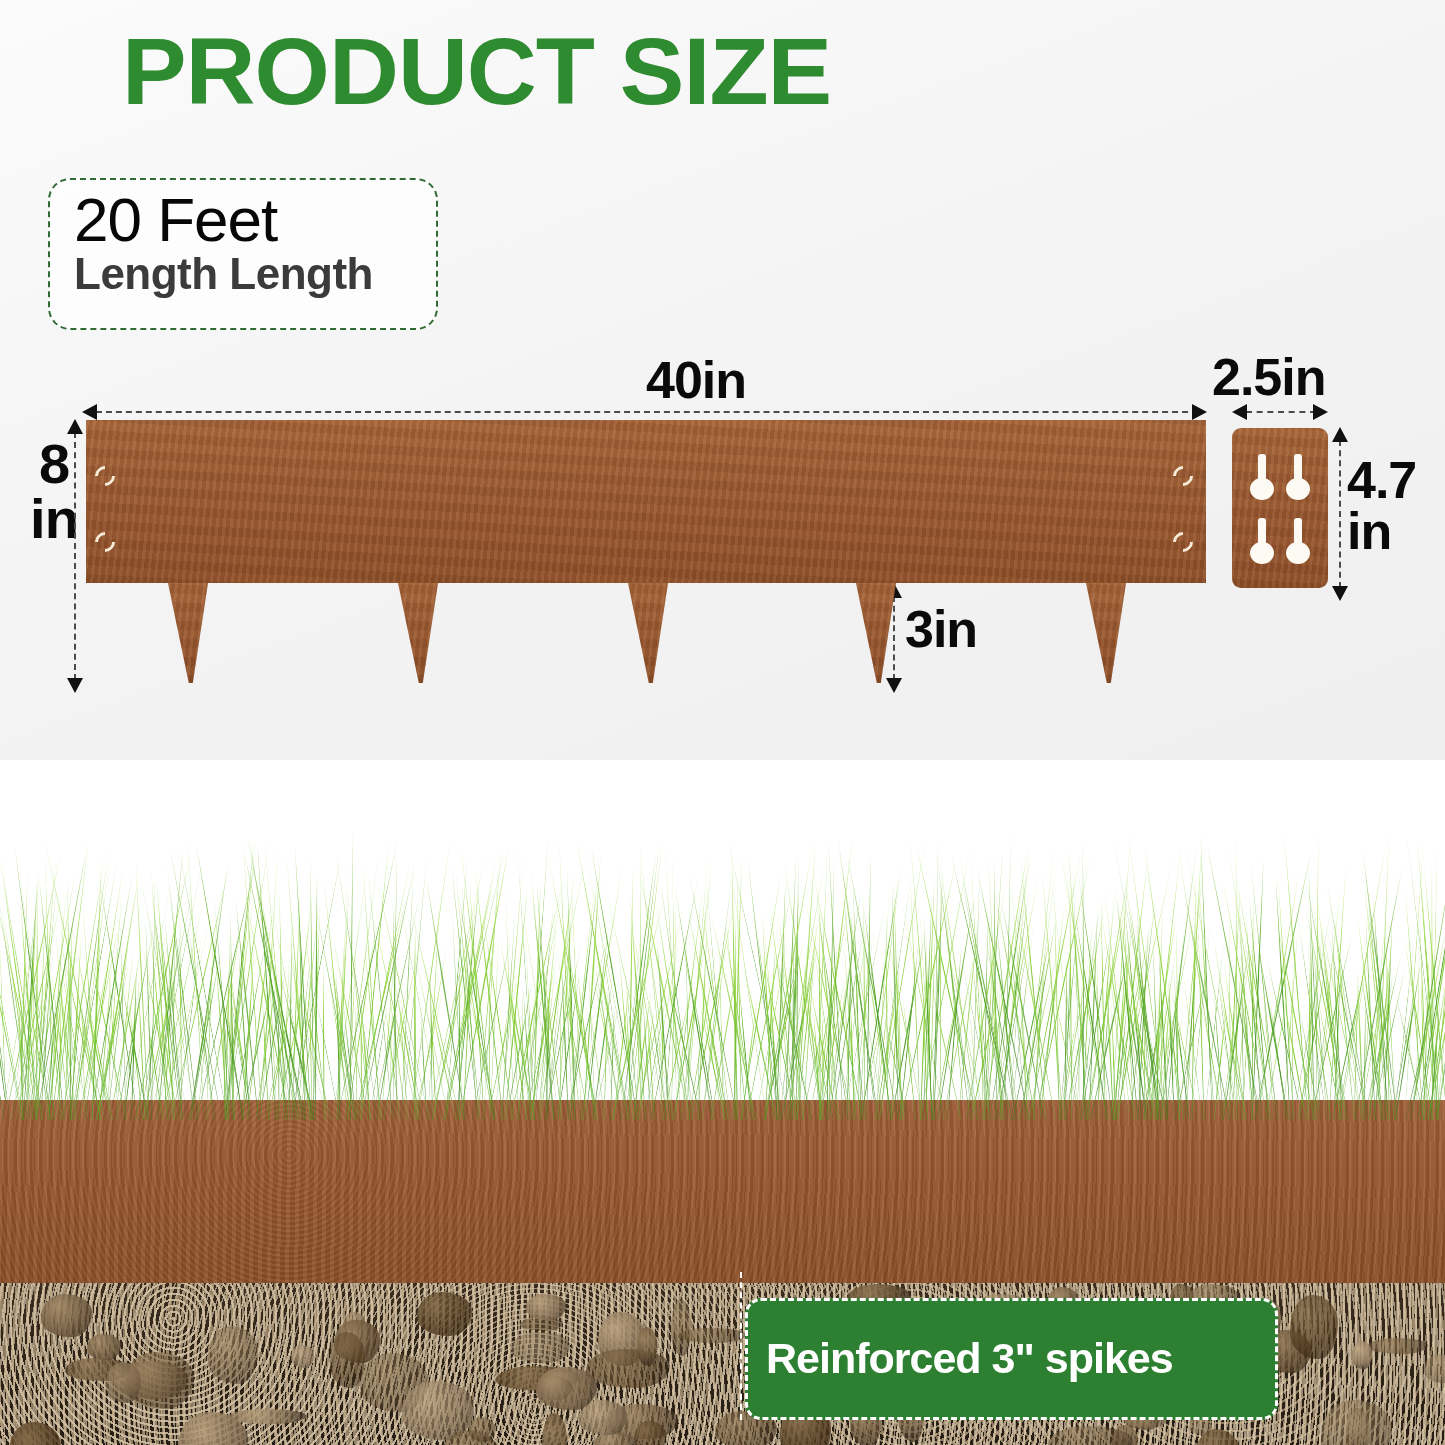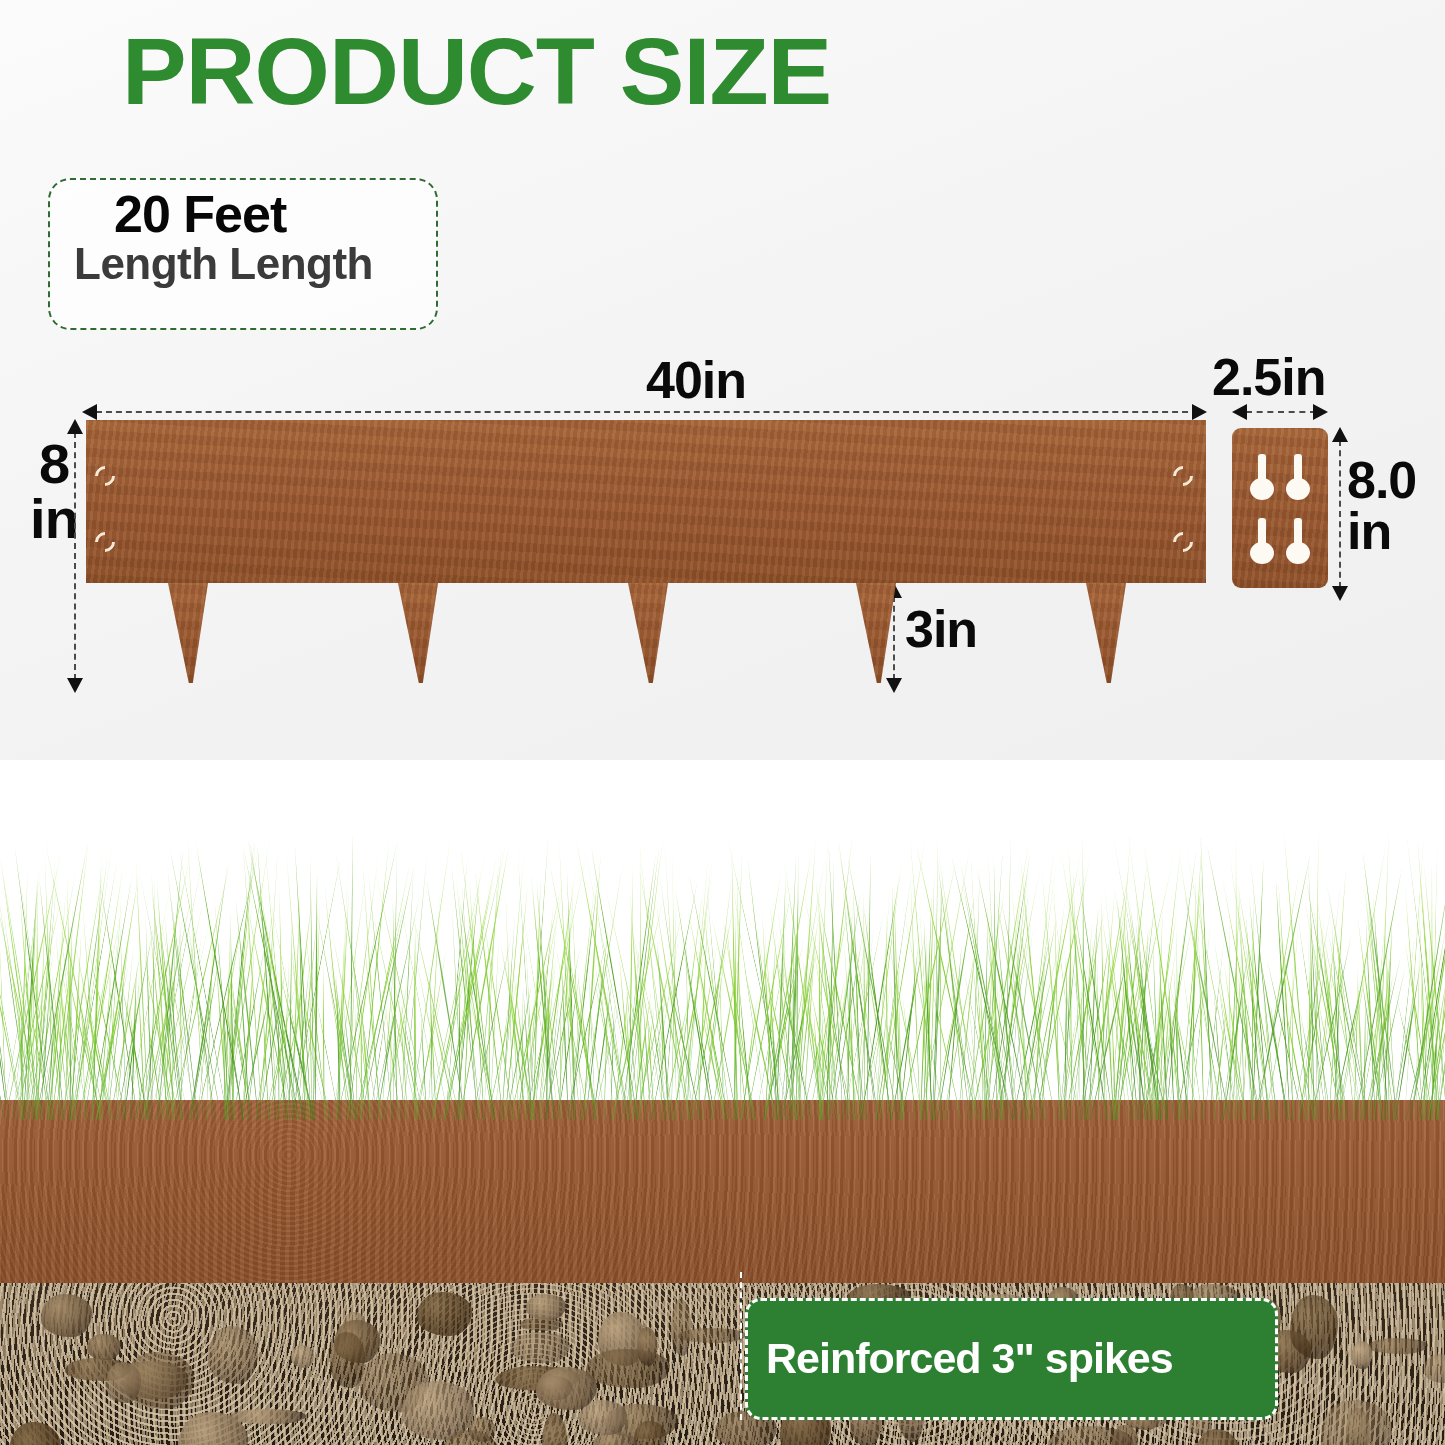"20 Feet" #length-badge .big { font-size: 52px -> 62px; font-weight: bold -> normal; margin-left: 40px -> none }
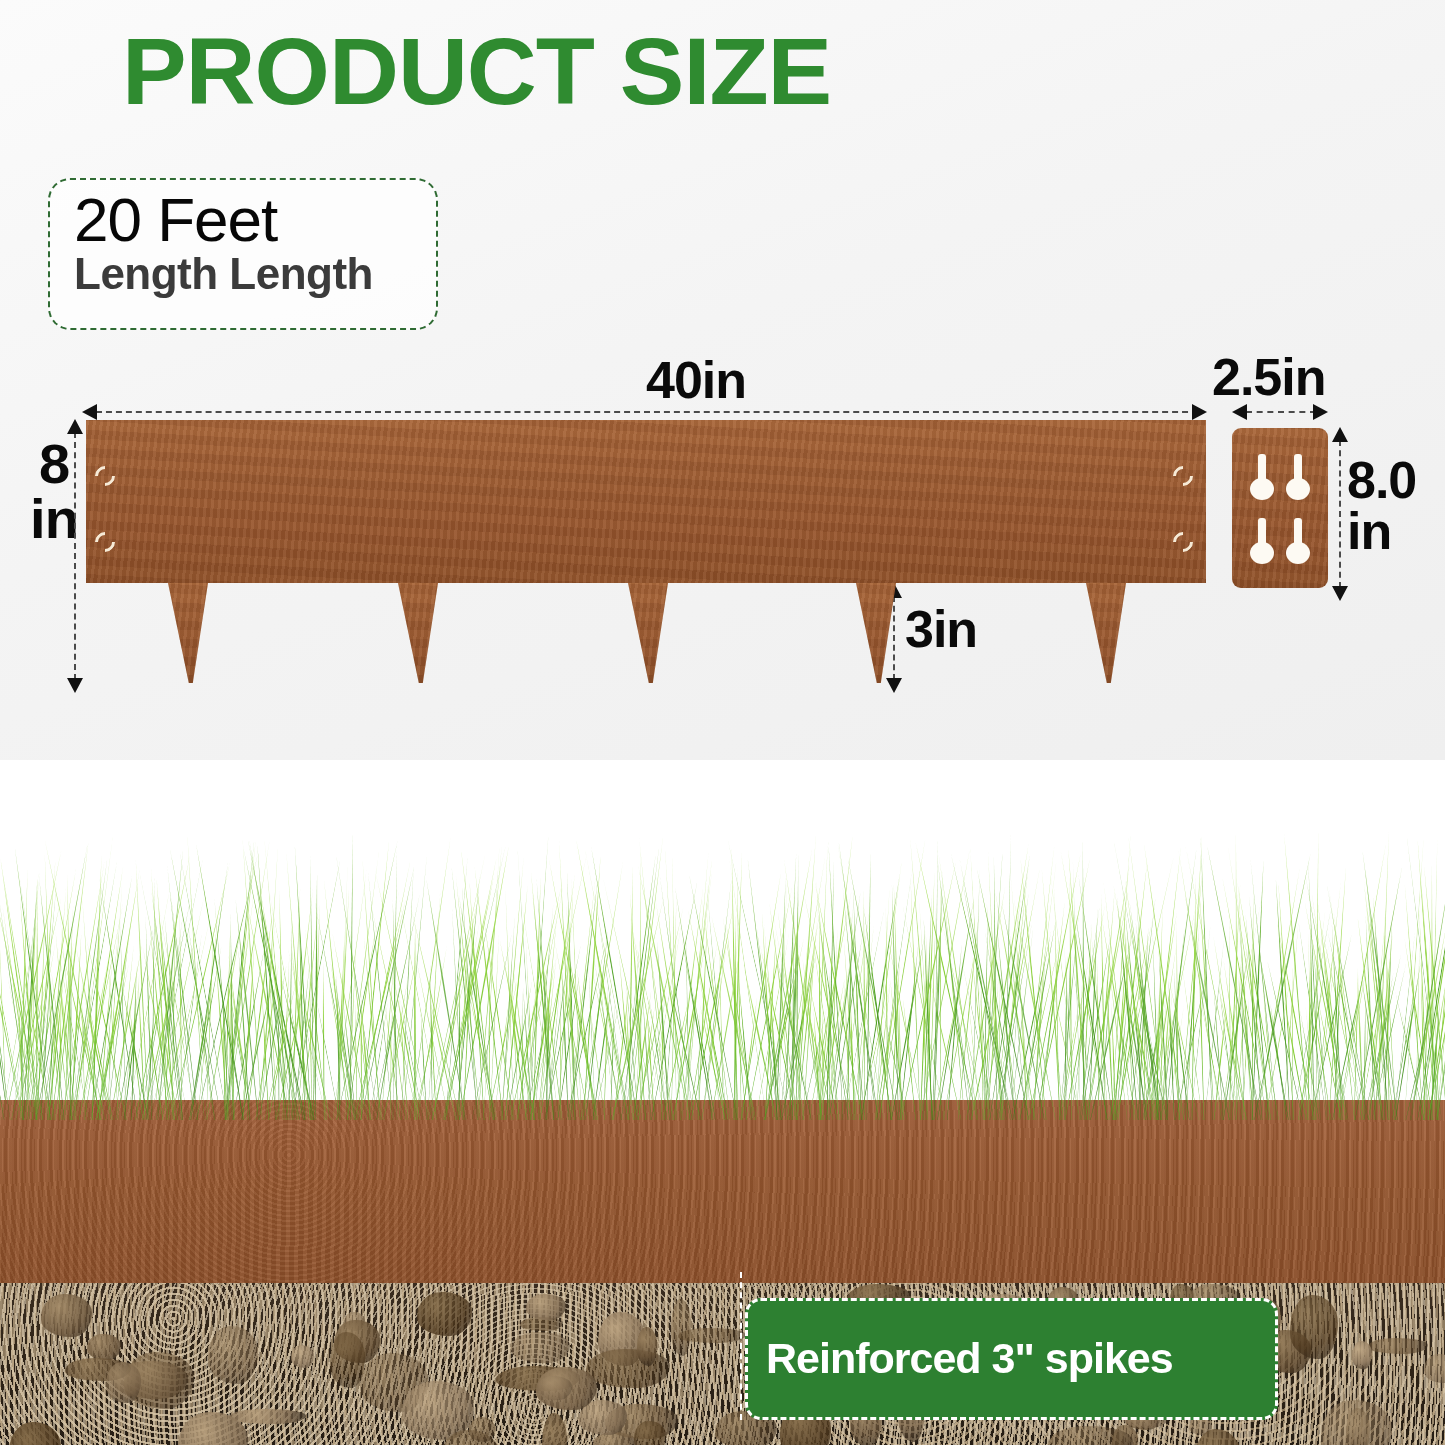"8.0" span { text: 8.0 -> 4.7 }
